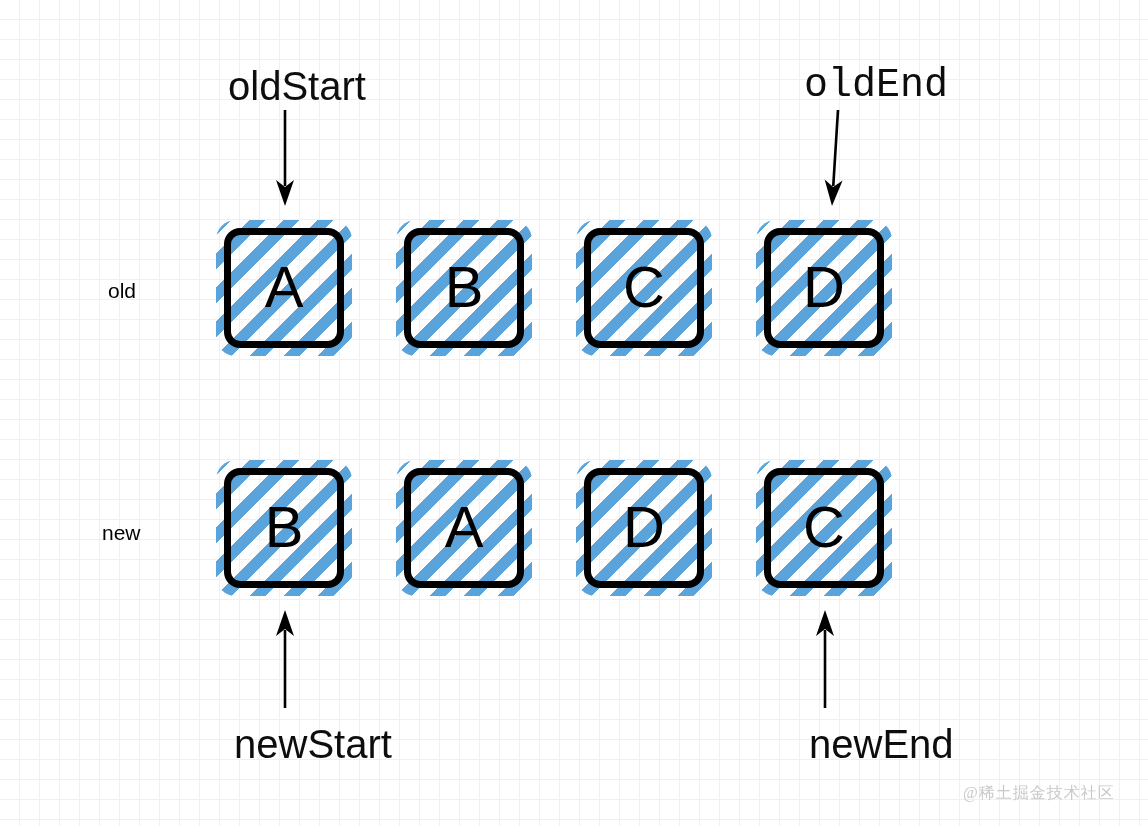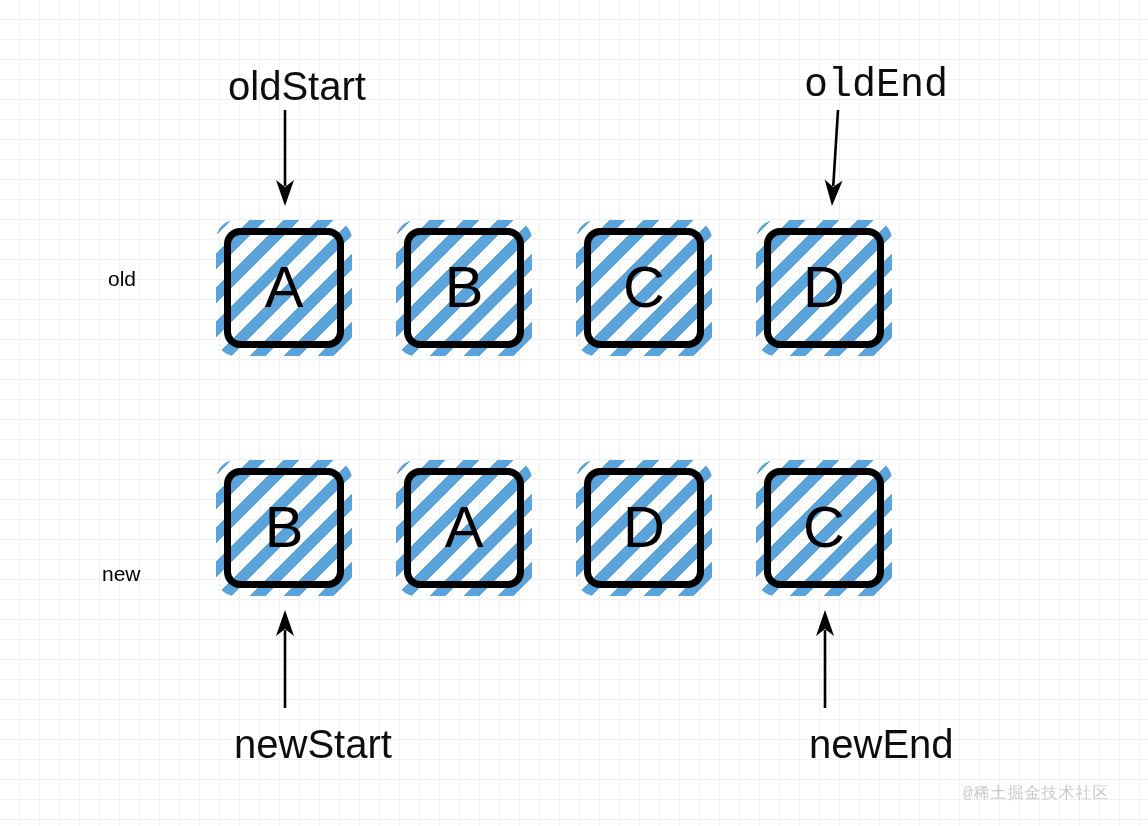"old" div.row-label { top: 268px -> 280px }
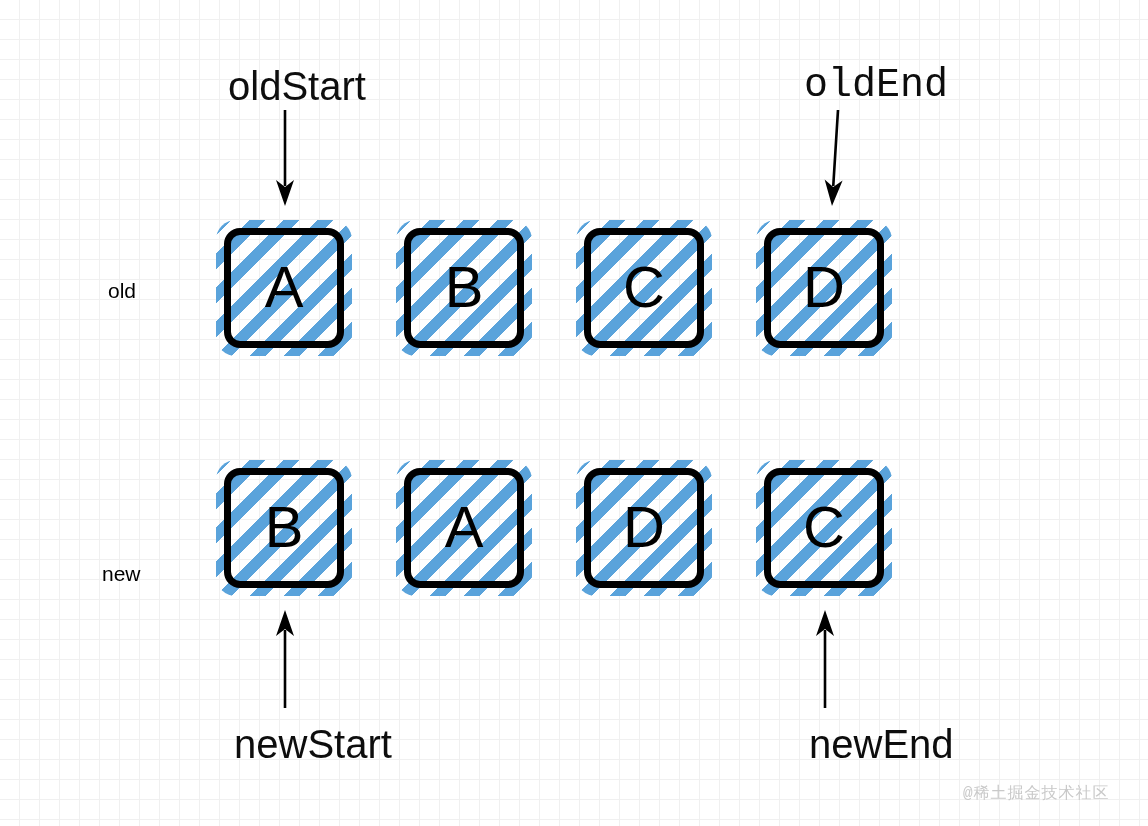"new" div.row-label { margin-top: 41px -> none }
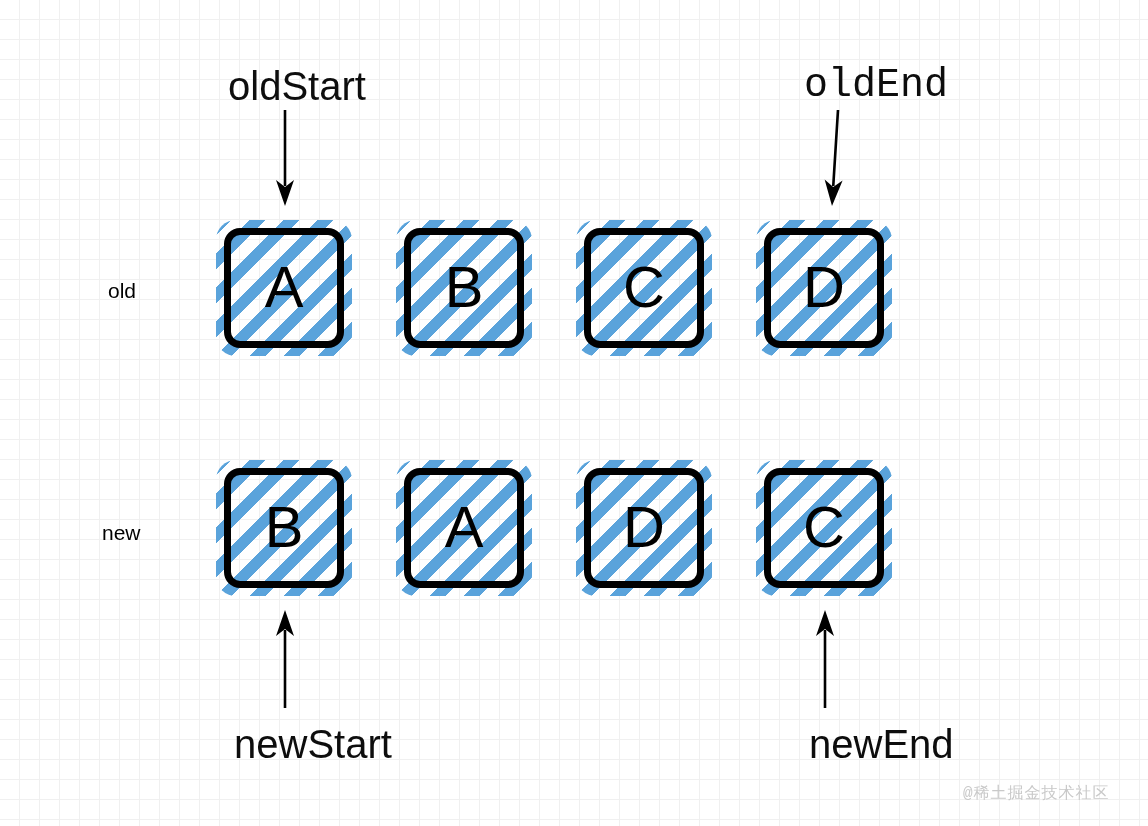"@稀土掘金技术社区" .watermark { font-family: Liberation Mono, monospace -> Liberation Serif, serif }
